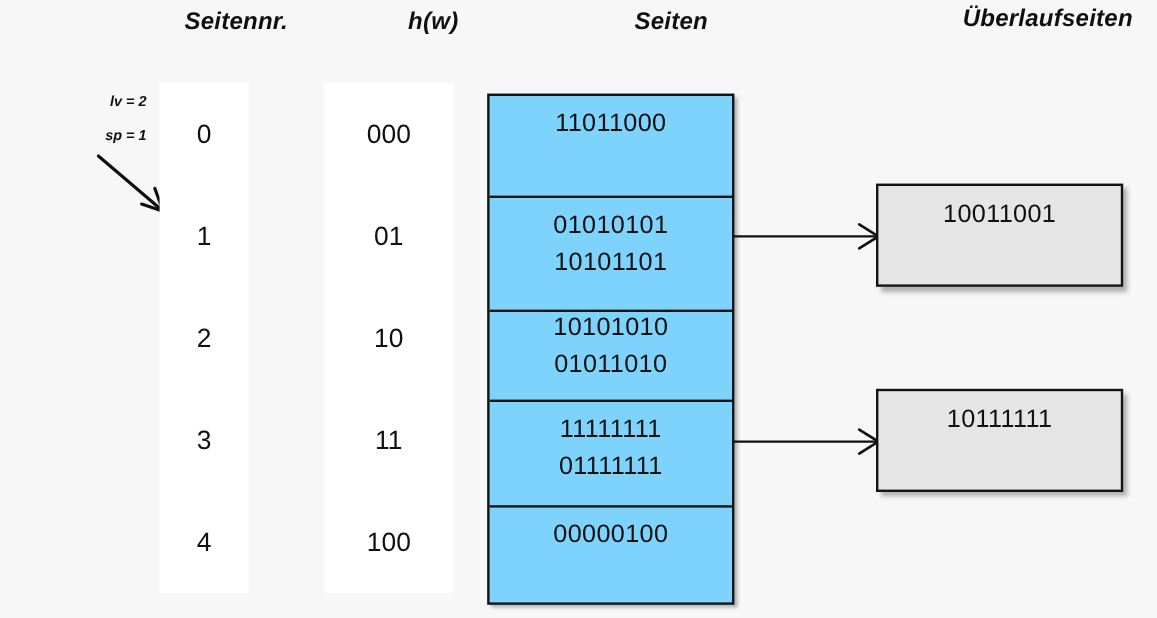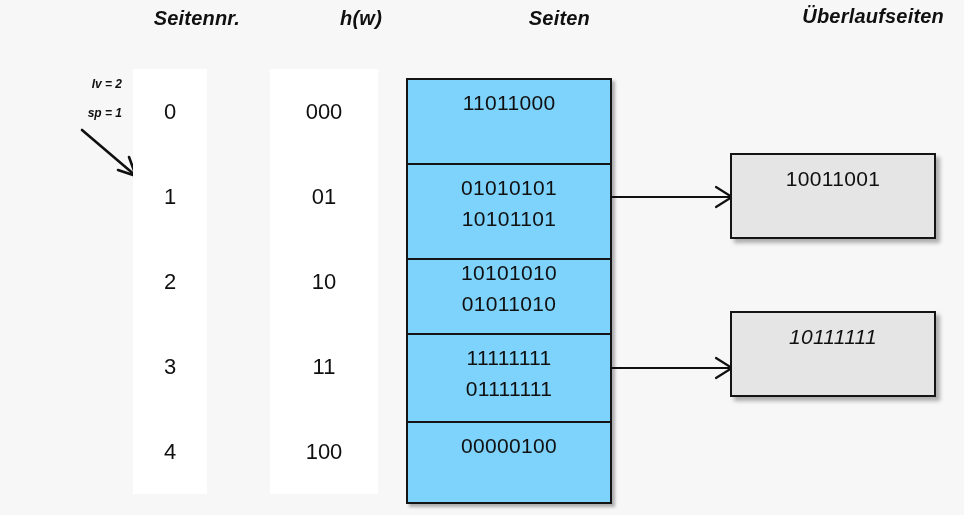"10111111" #ovf-box-2 { font-style: italic -> none; top: 311px -> 324px }
